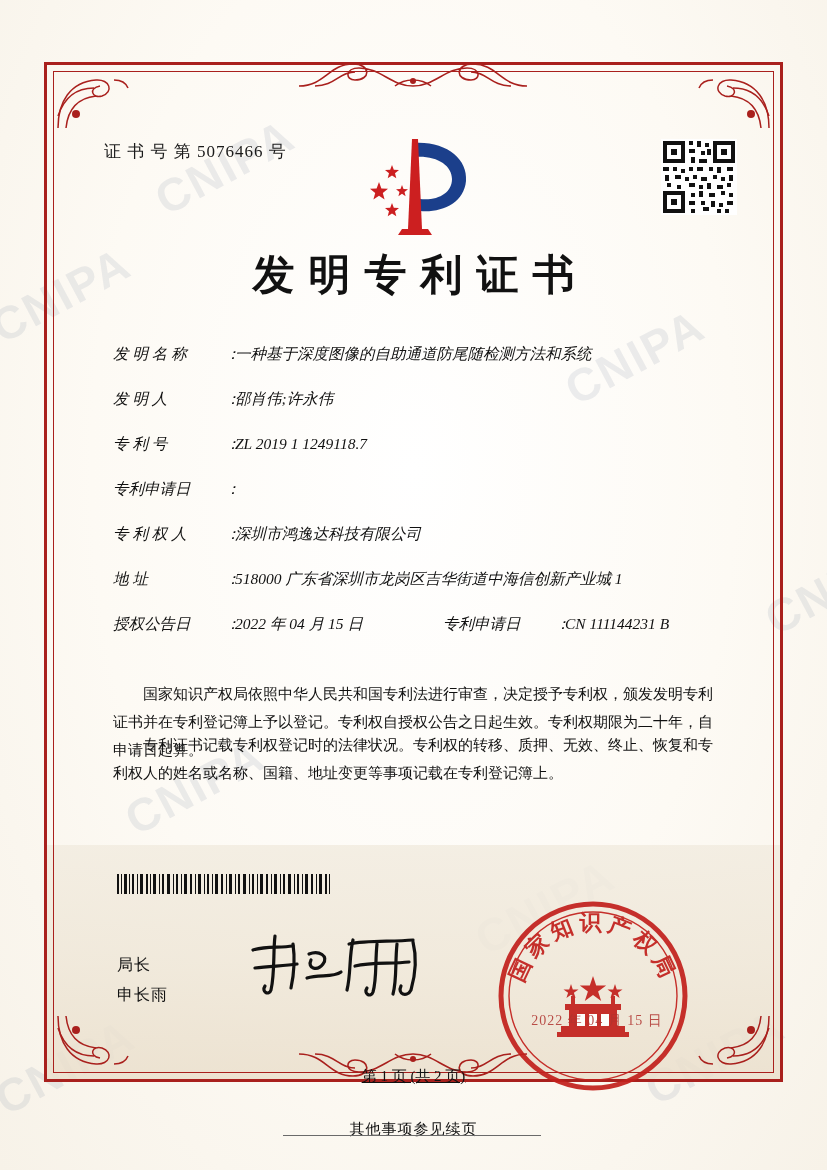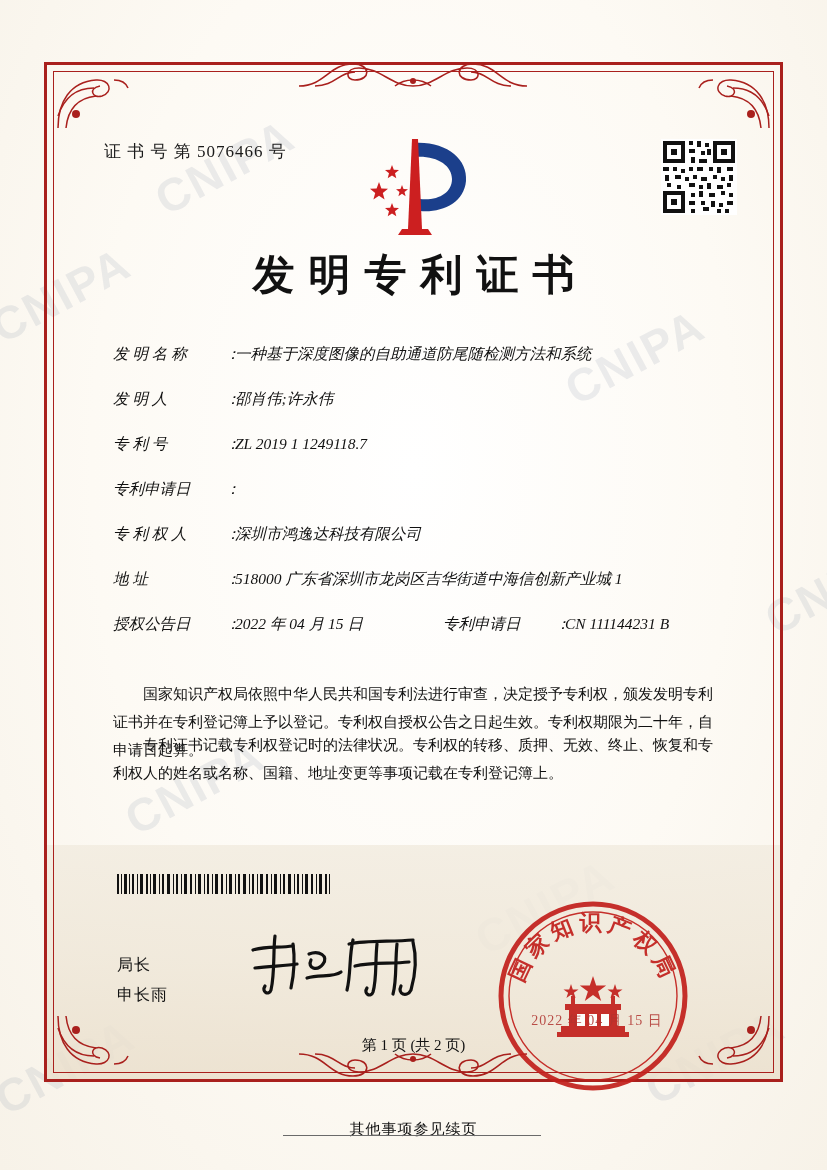"第 1 页 (共 2" .pagenum { text-decoration: none -> underline; top: 1036px -> 1067px }
